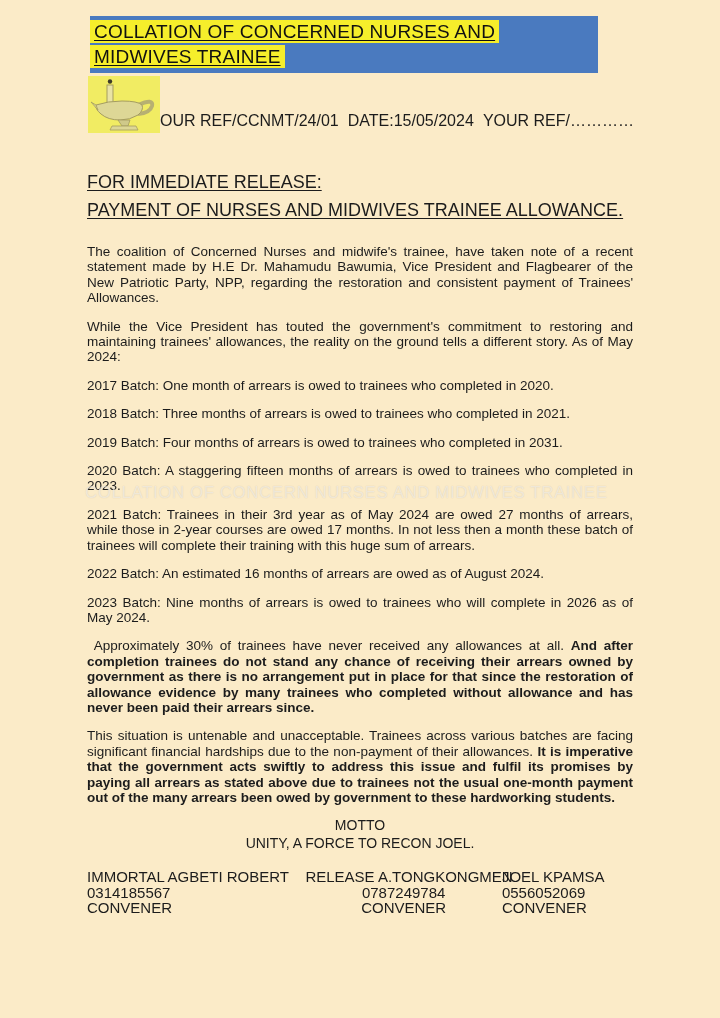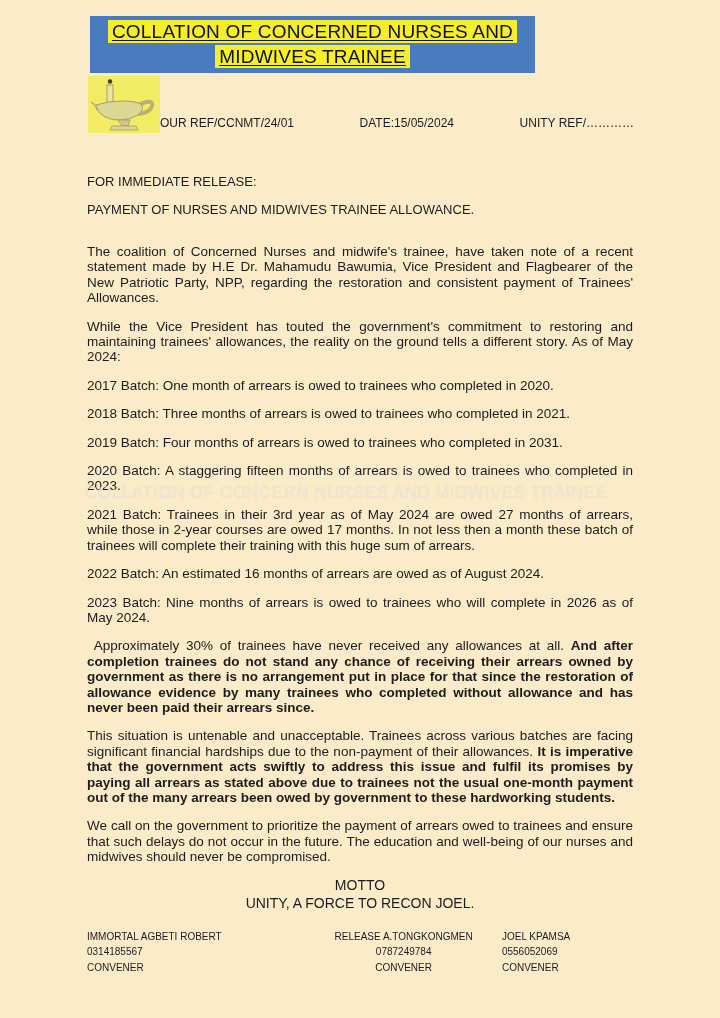"COLLATION OF CONCERNED NURSES AND" .band { text-align: center -> none; width: 445px -> 508px }
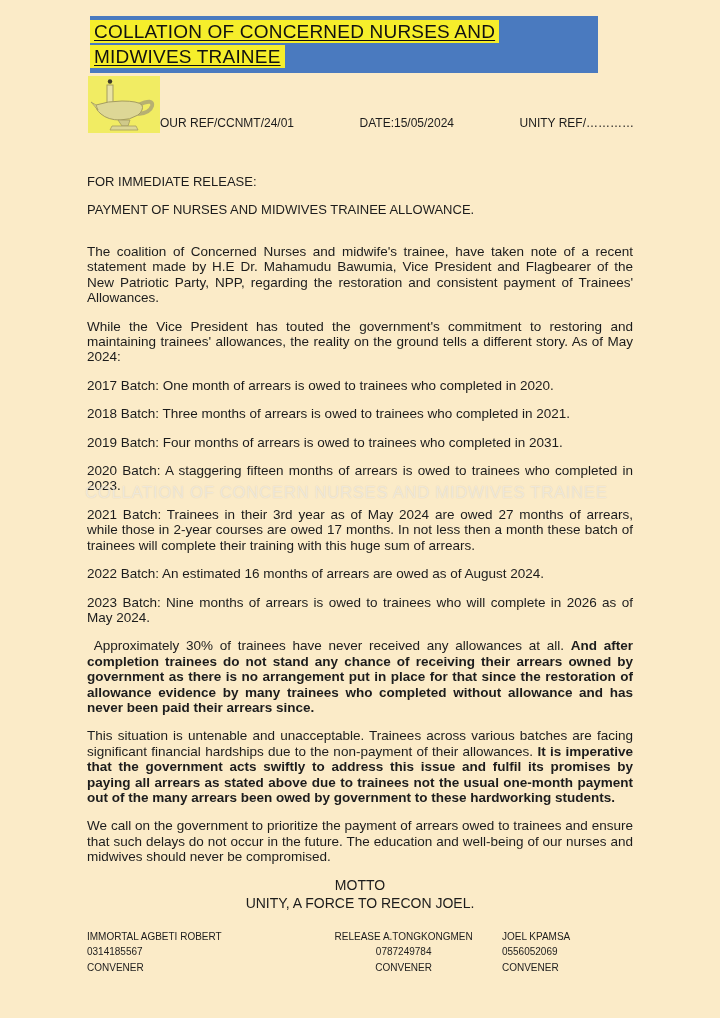"OUR REF/CCNMT/24/01" .refs { font-size: 12px -> 16px }
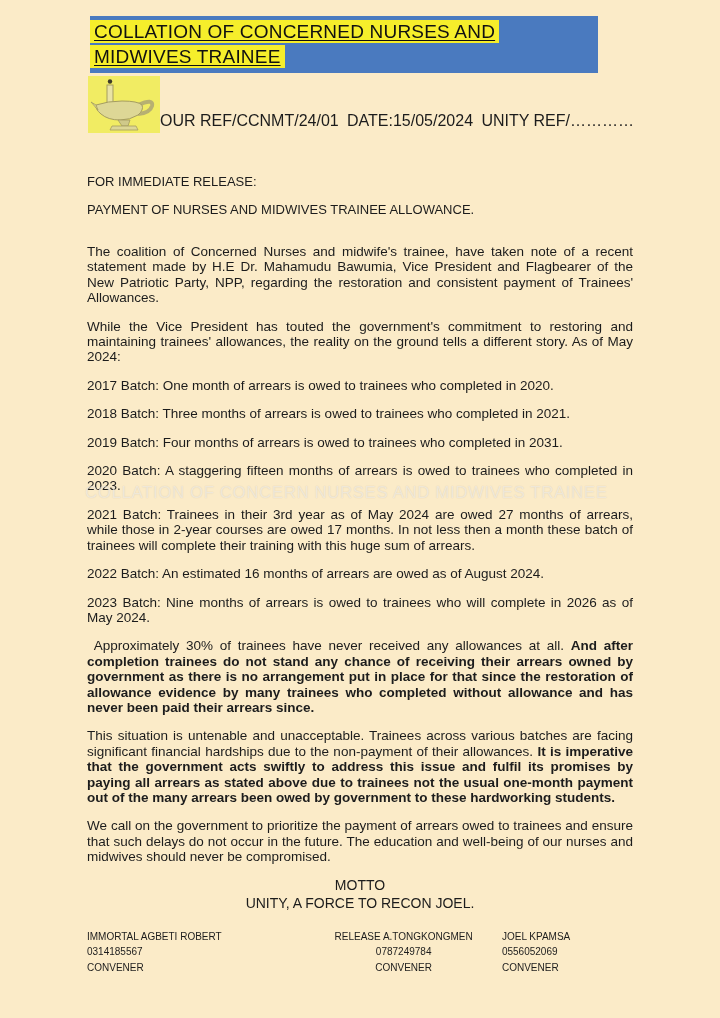"UNITY REF/…………" span { text: UNITY -> YOUR }
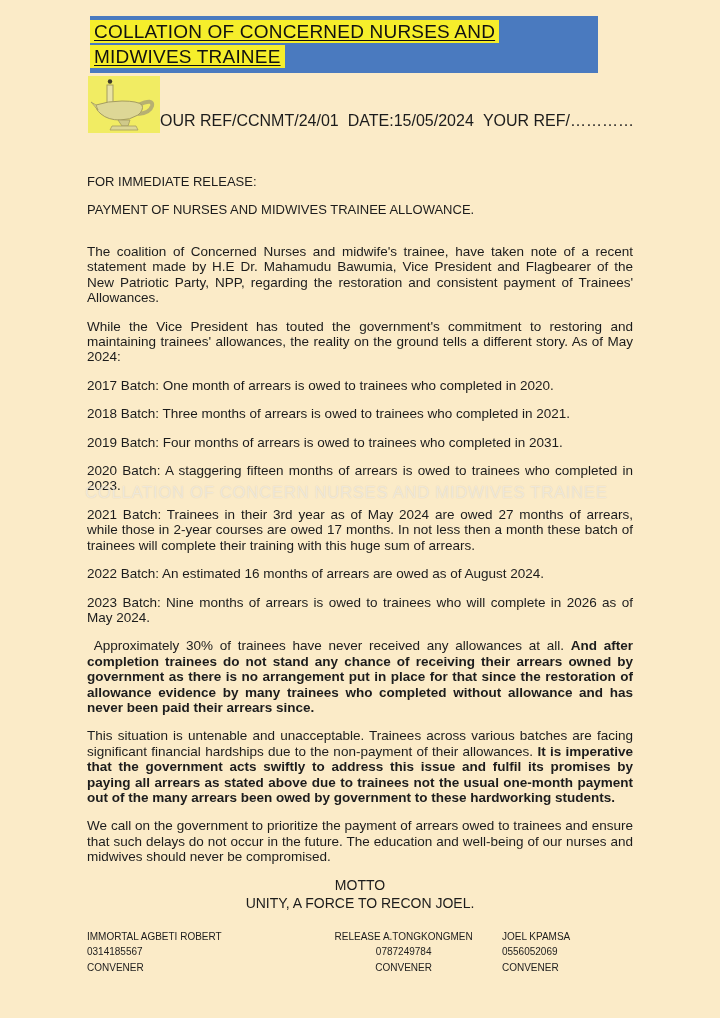"FOR IMMEDIATE RELEASE:" .release p { font-size: 13px -> 18px; text-decoration: none -> underline }
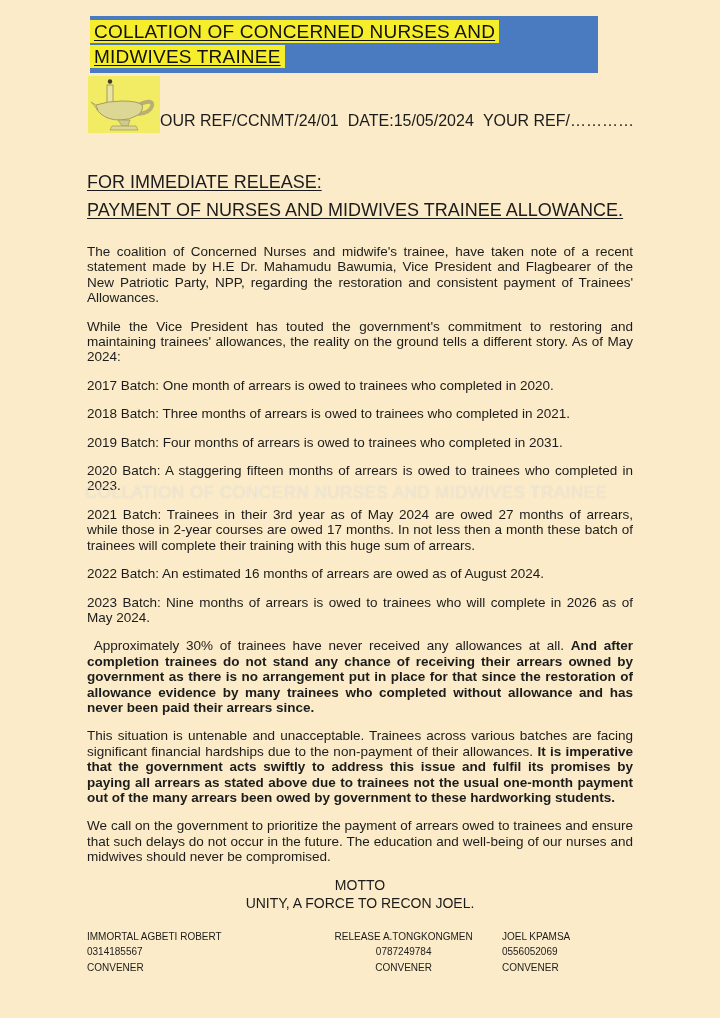"We call on the government" p.para { html: <p><span>We call on the government to prioritize the payment of arrears owed to trainees and ensure that such delays do not occur in the future. The education and well-being of our nurses and midwives should never be compromised.</span></p> -> none }
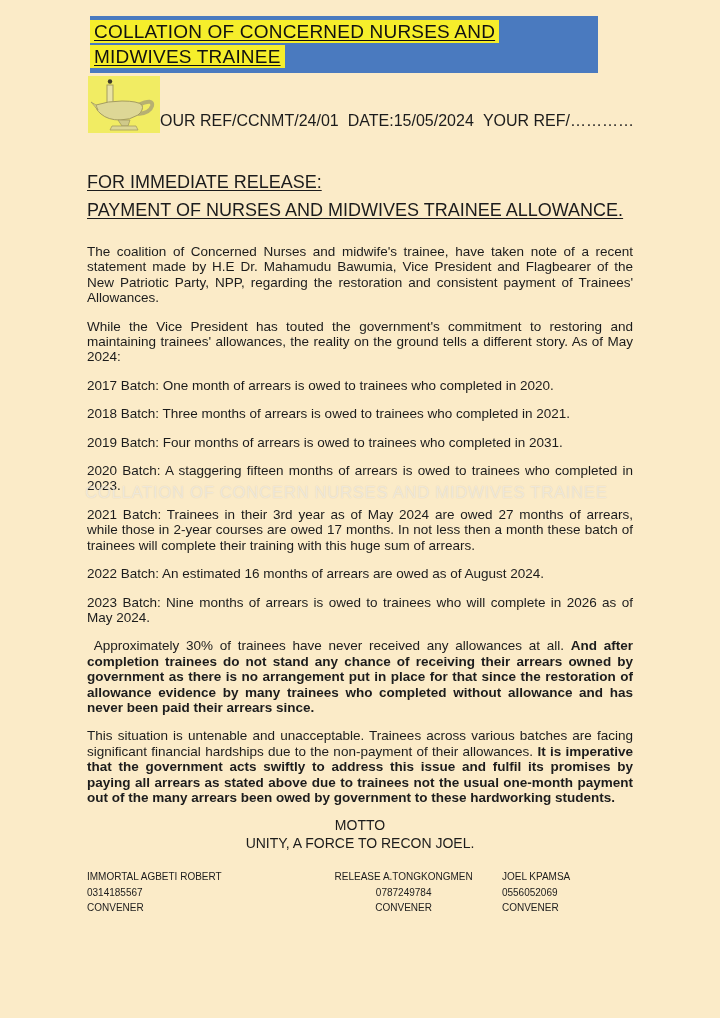"IMMORTAL AGBETI ROBERT" .sigs { font-size: 10px -> 15px }
